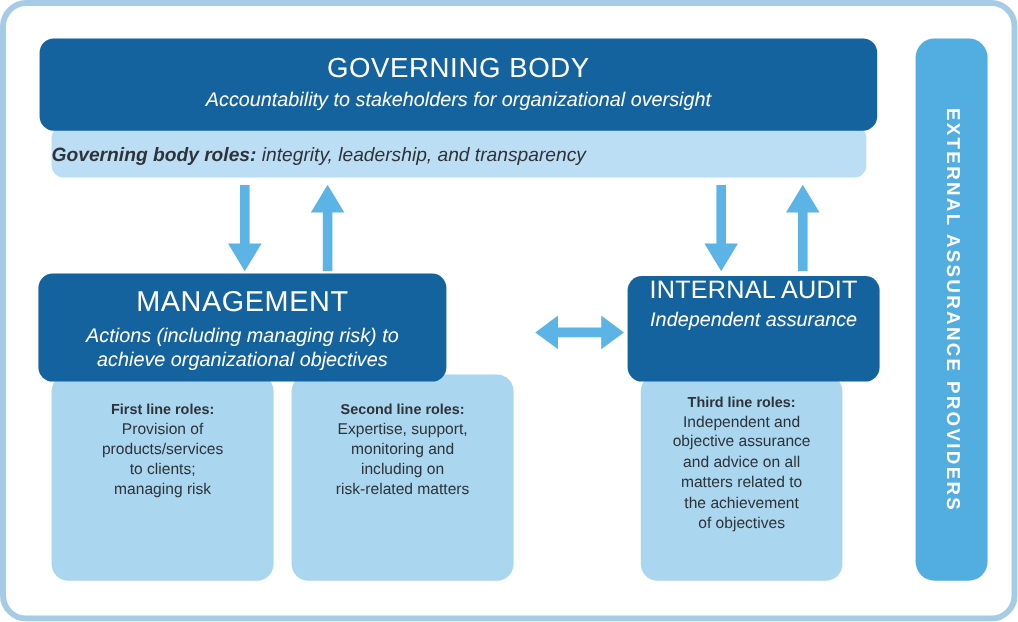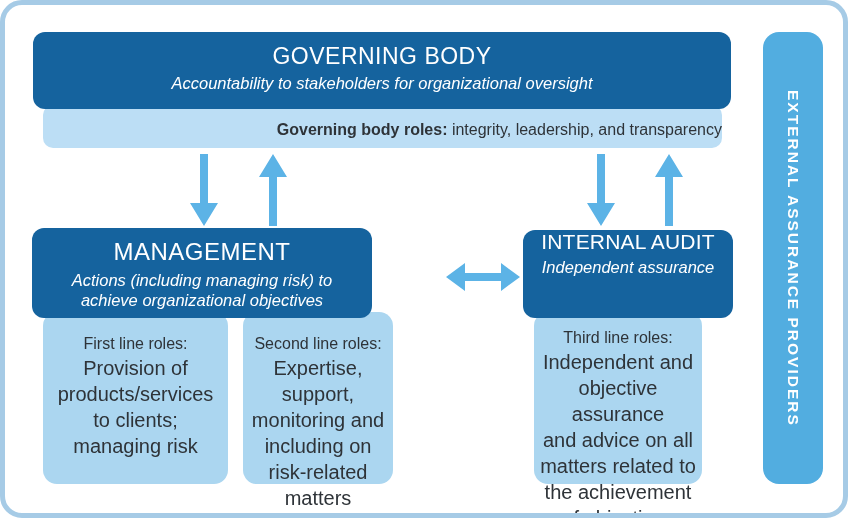"Governing body roles: integrity," #roles-bar { font-style: none -> italic; justify-content: flex-end -> flex-start }
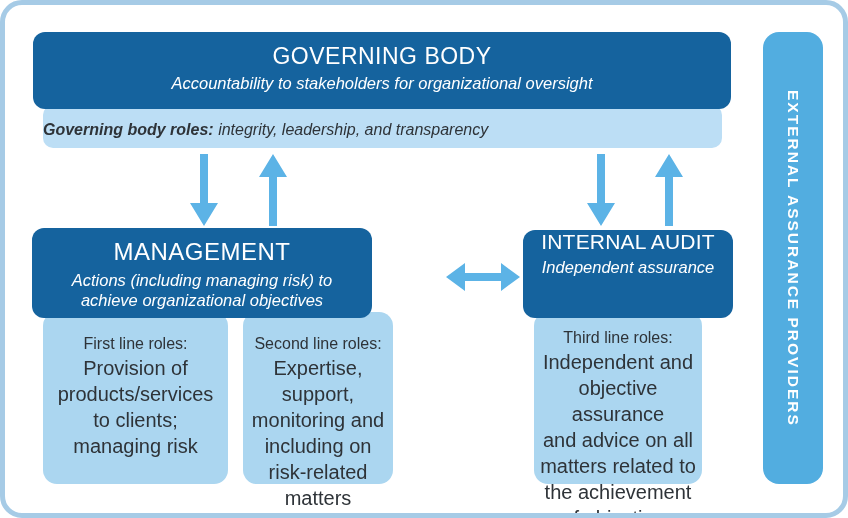"First line roles:" .panel-heading { font-size: 16px -> 12px; font-weight: normal -> bold }
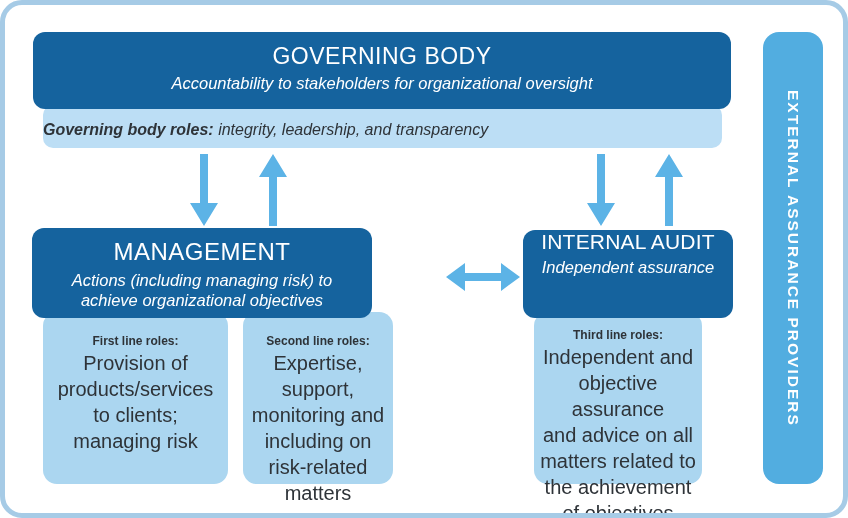"Second line roles:" #panel-second { width: 150px -> 185px }
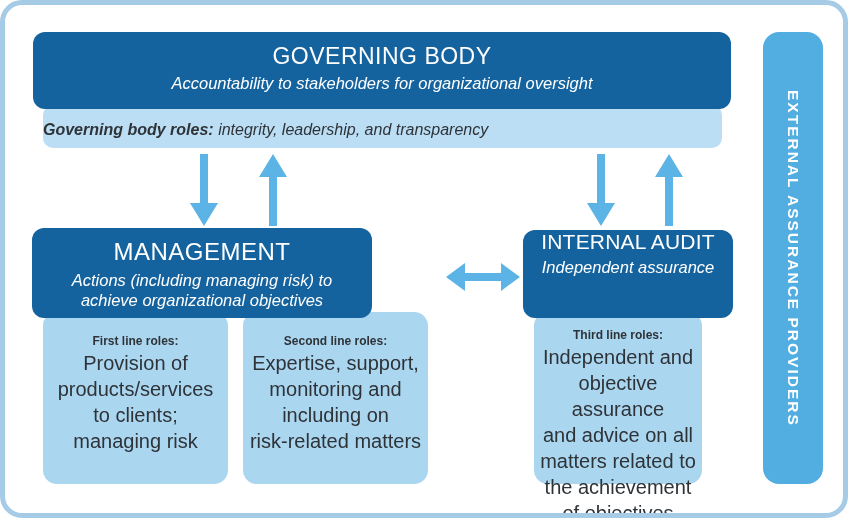"Provision of" .panel-body { font-size: 20px -> 13px }
